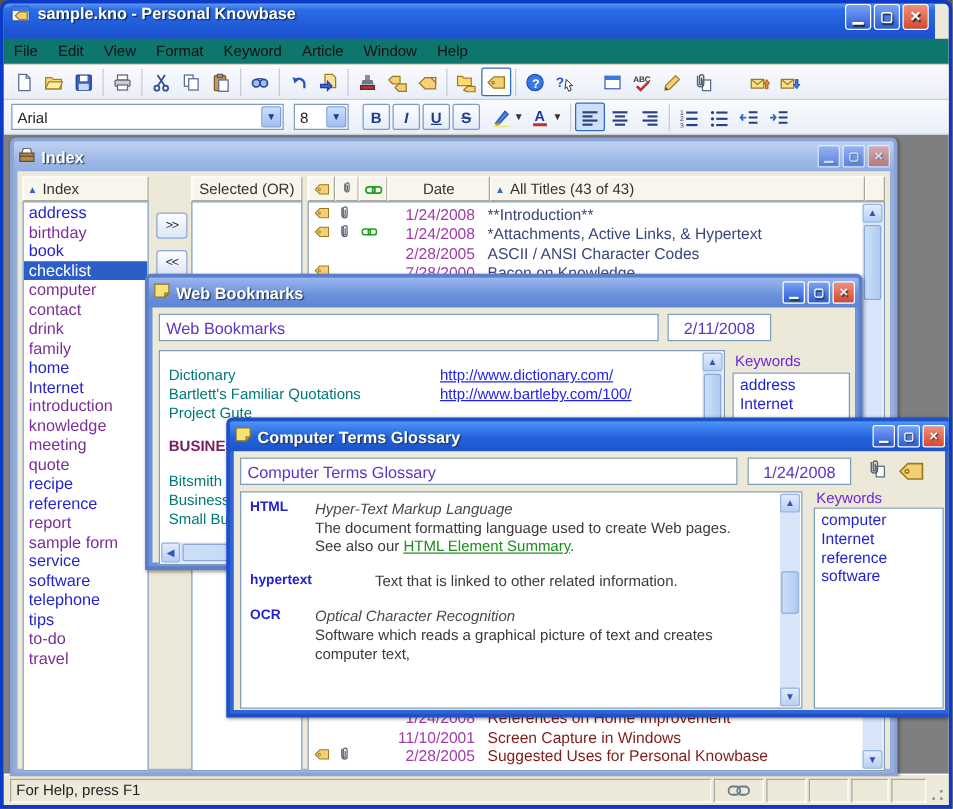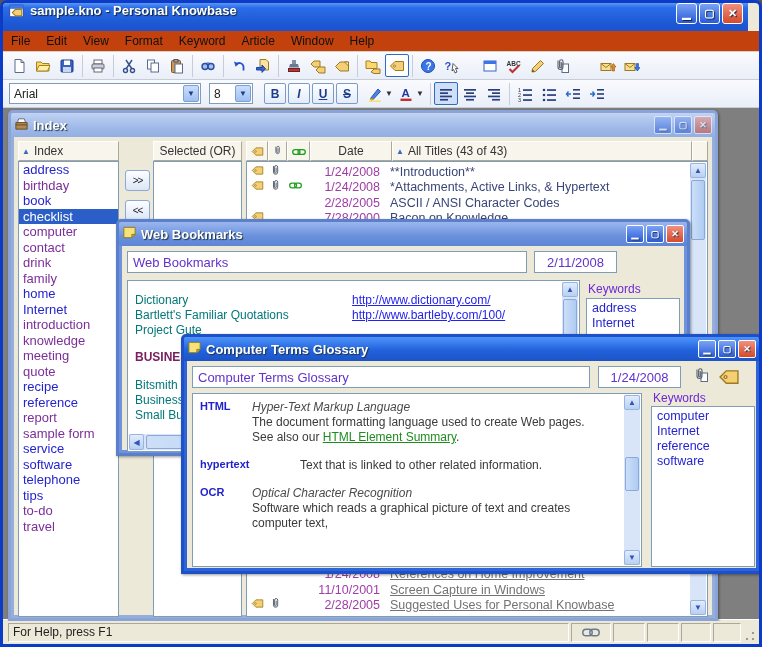"File" #menubar { background: #c2410c -> #0f766e }
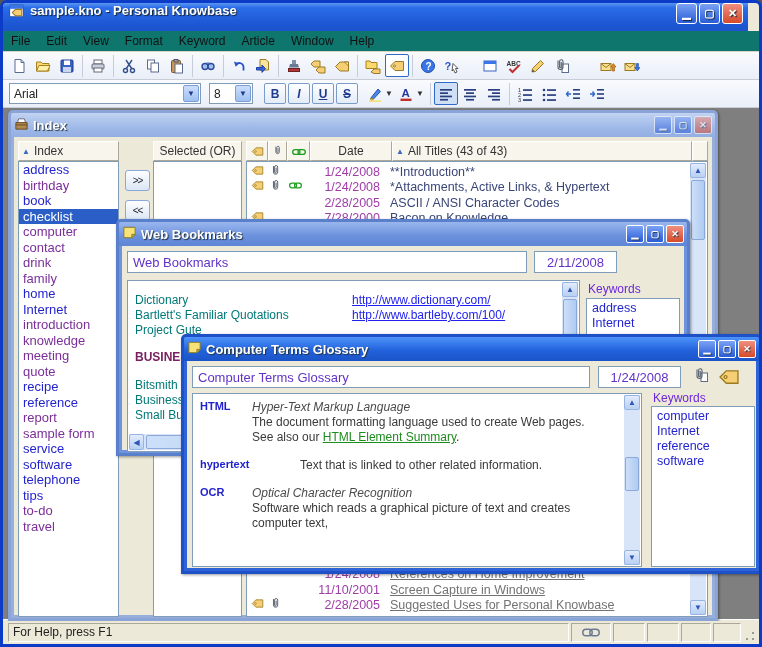"Arial" span.combo { width: 192px -> 218px }
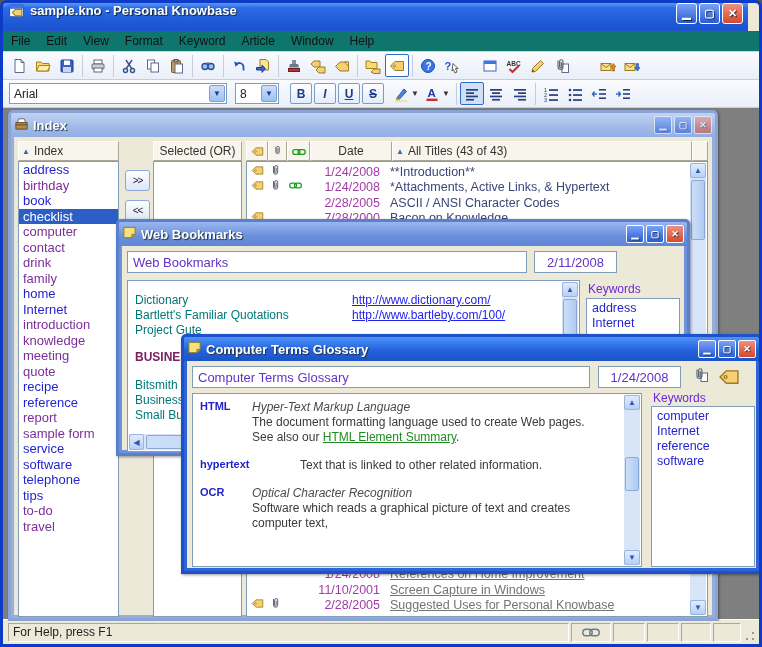"References on Home Improvement" .ttl-bot { color: #737373 -> #7f1d1d; text-decoration: underline -> none }
